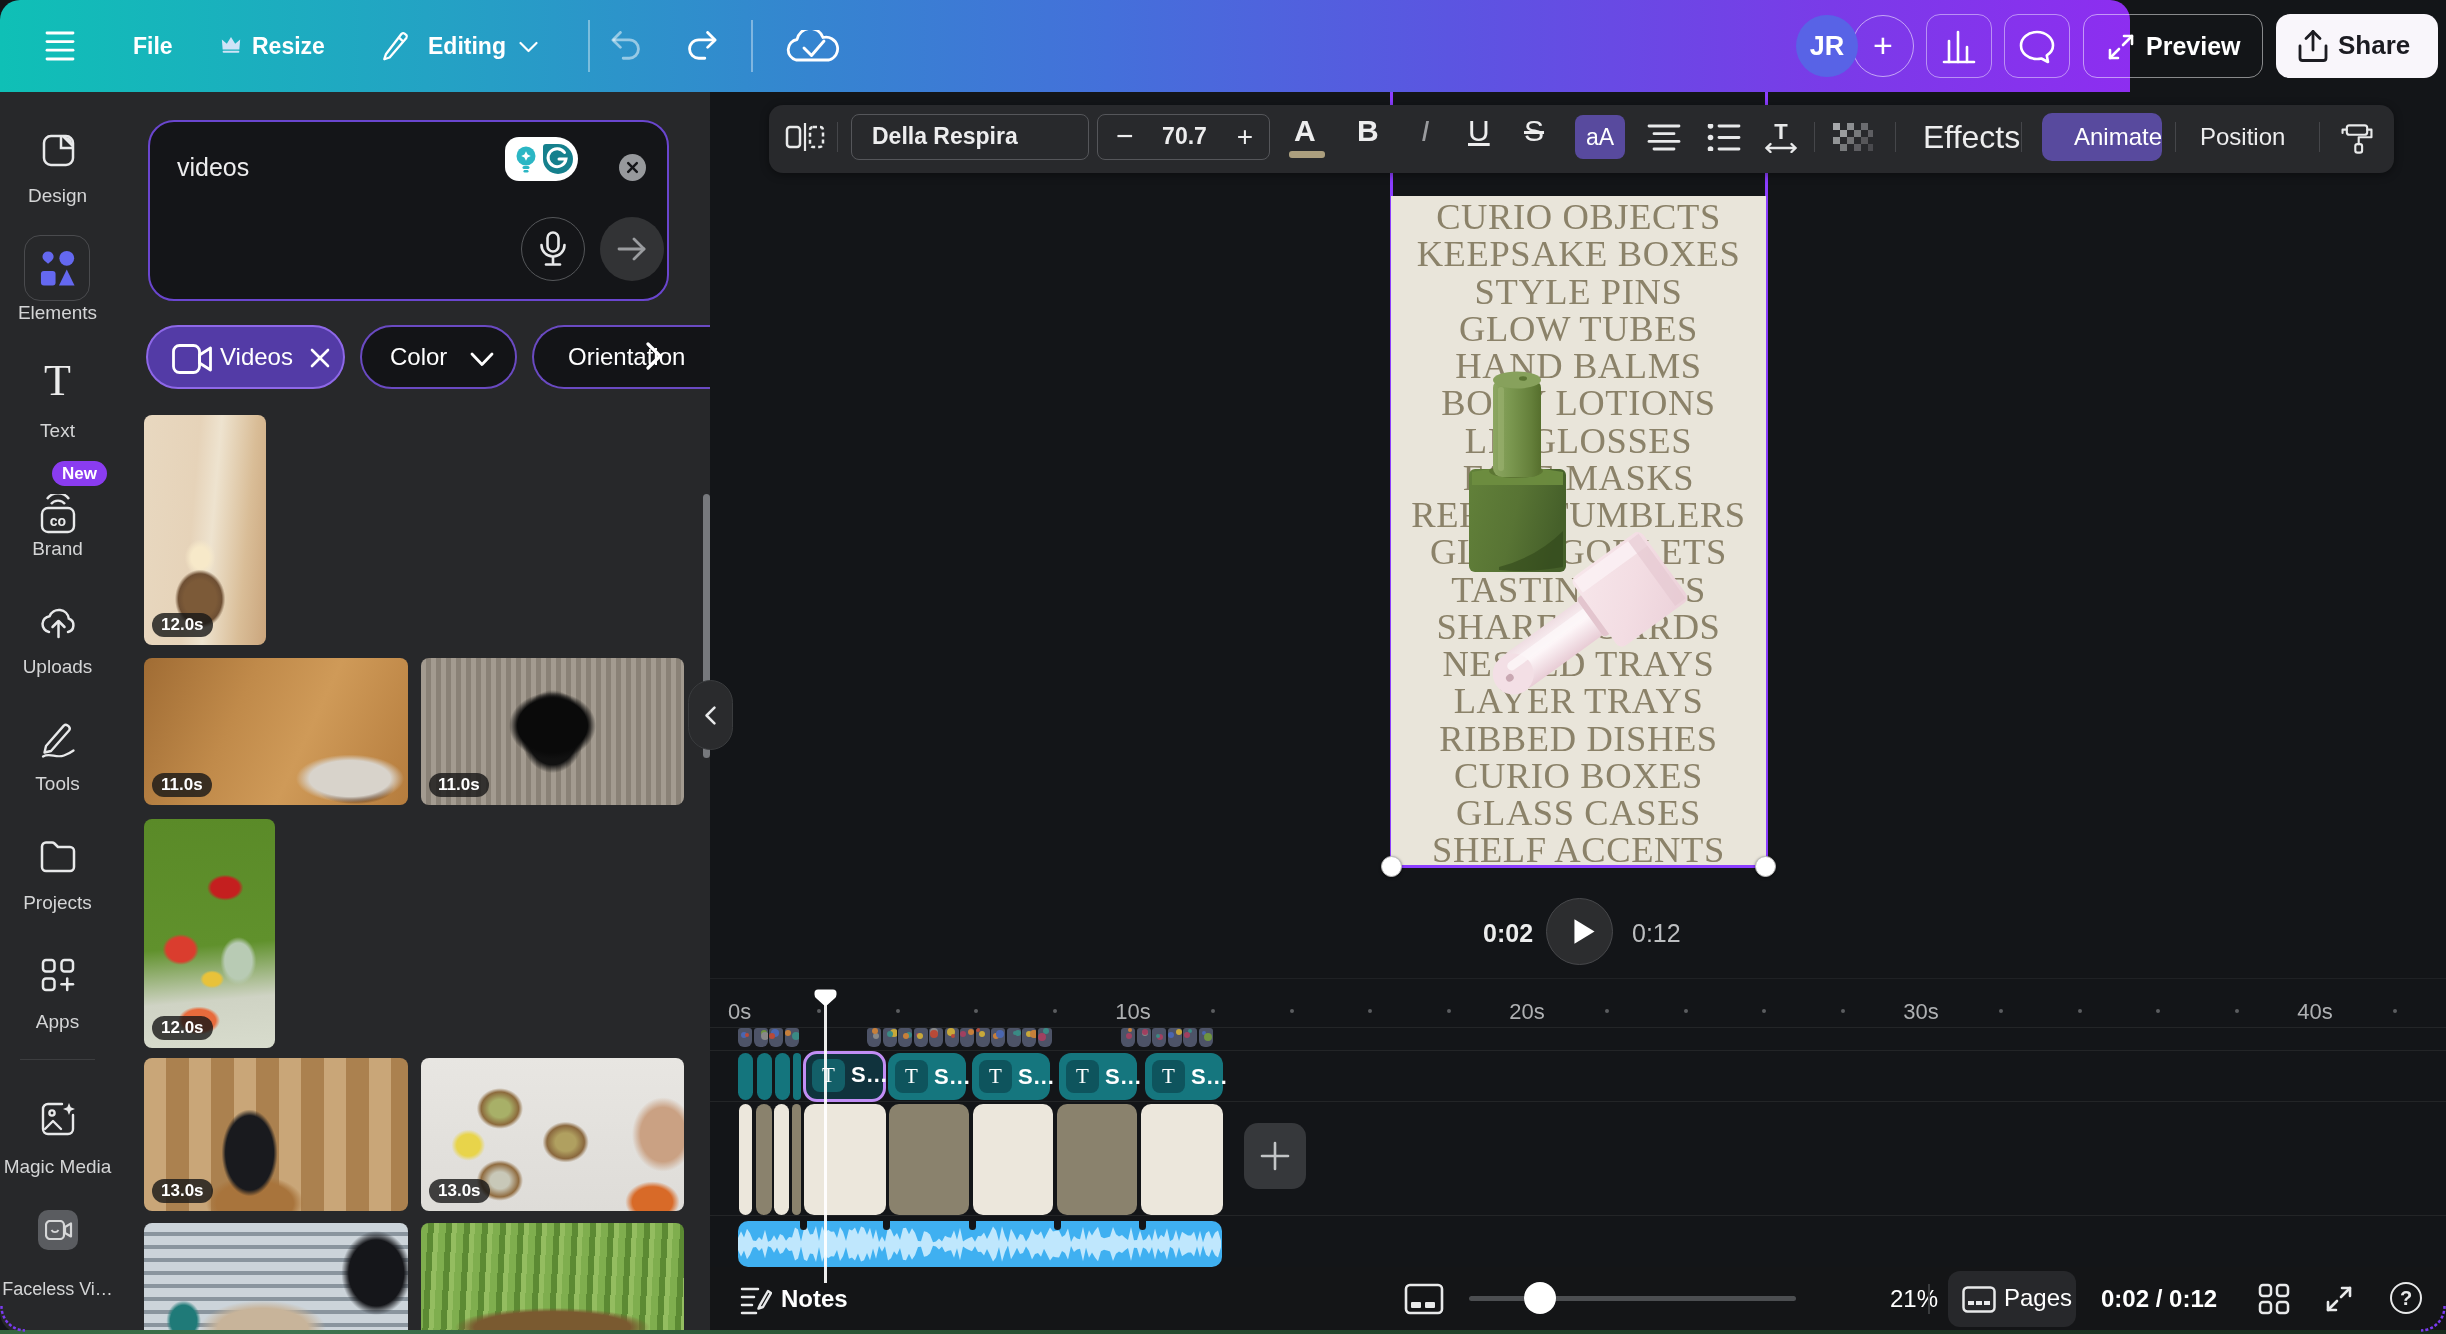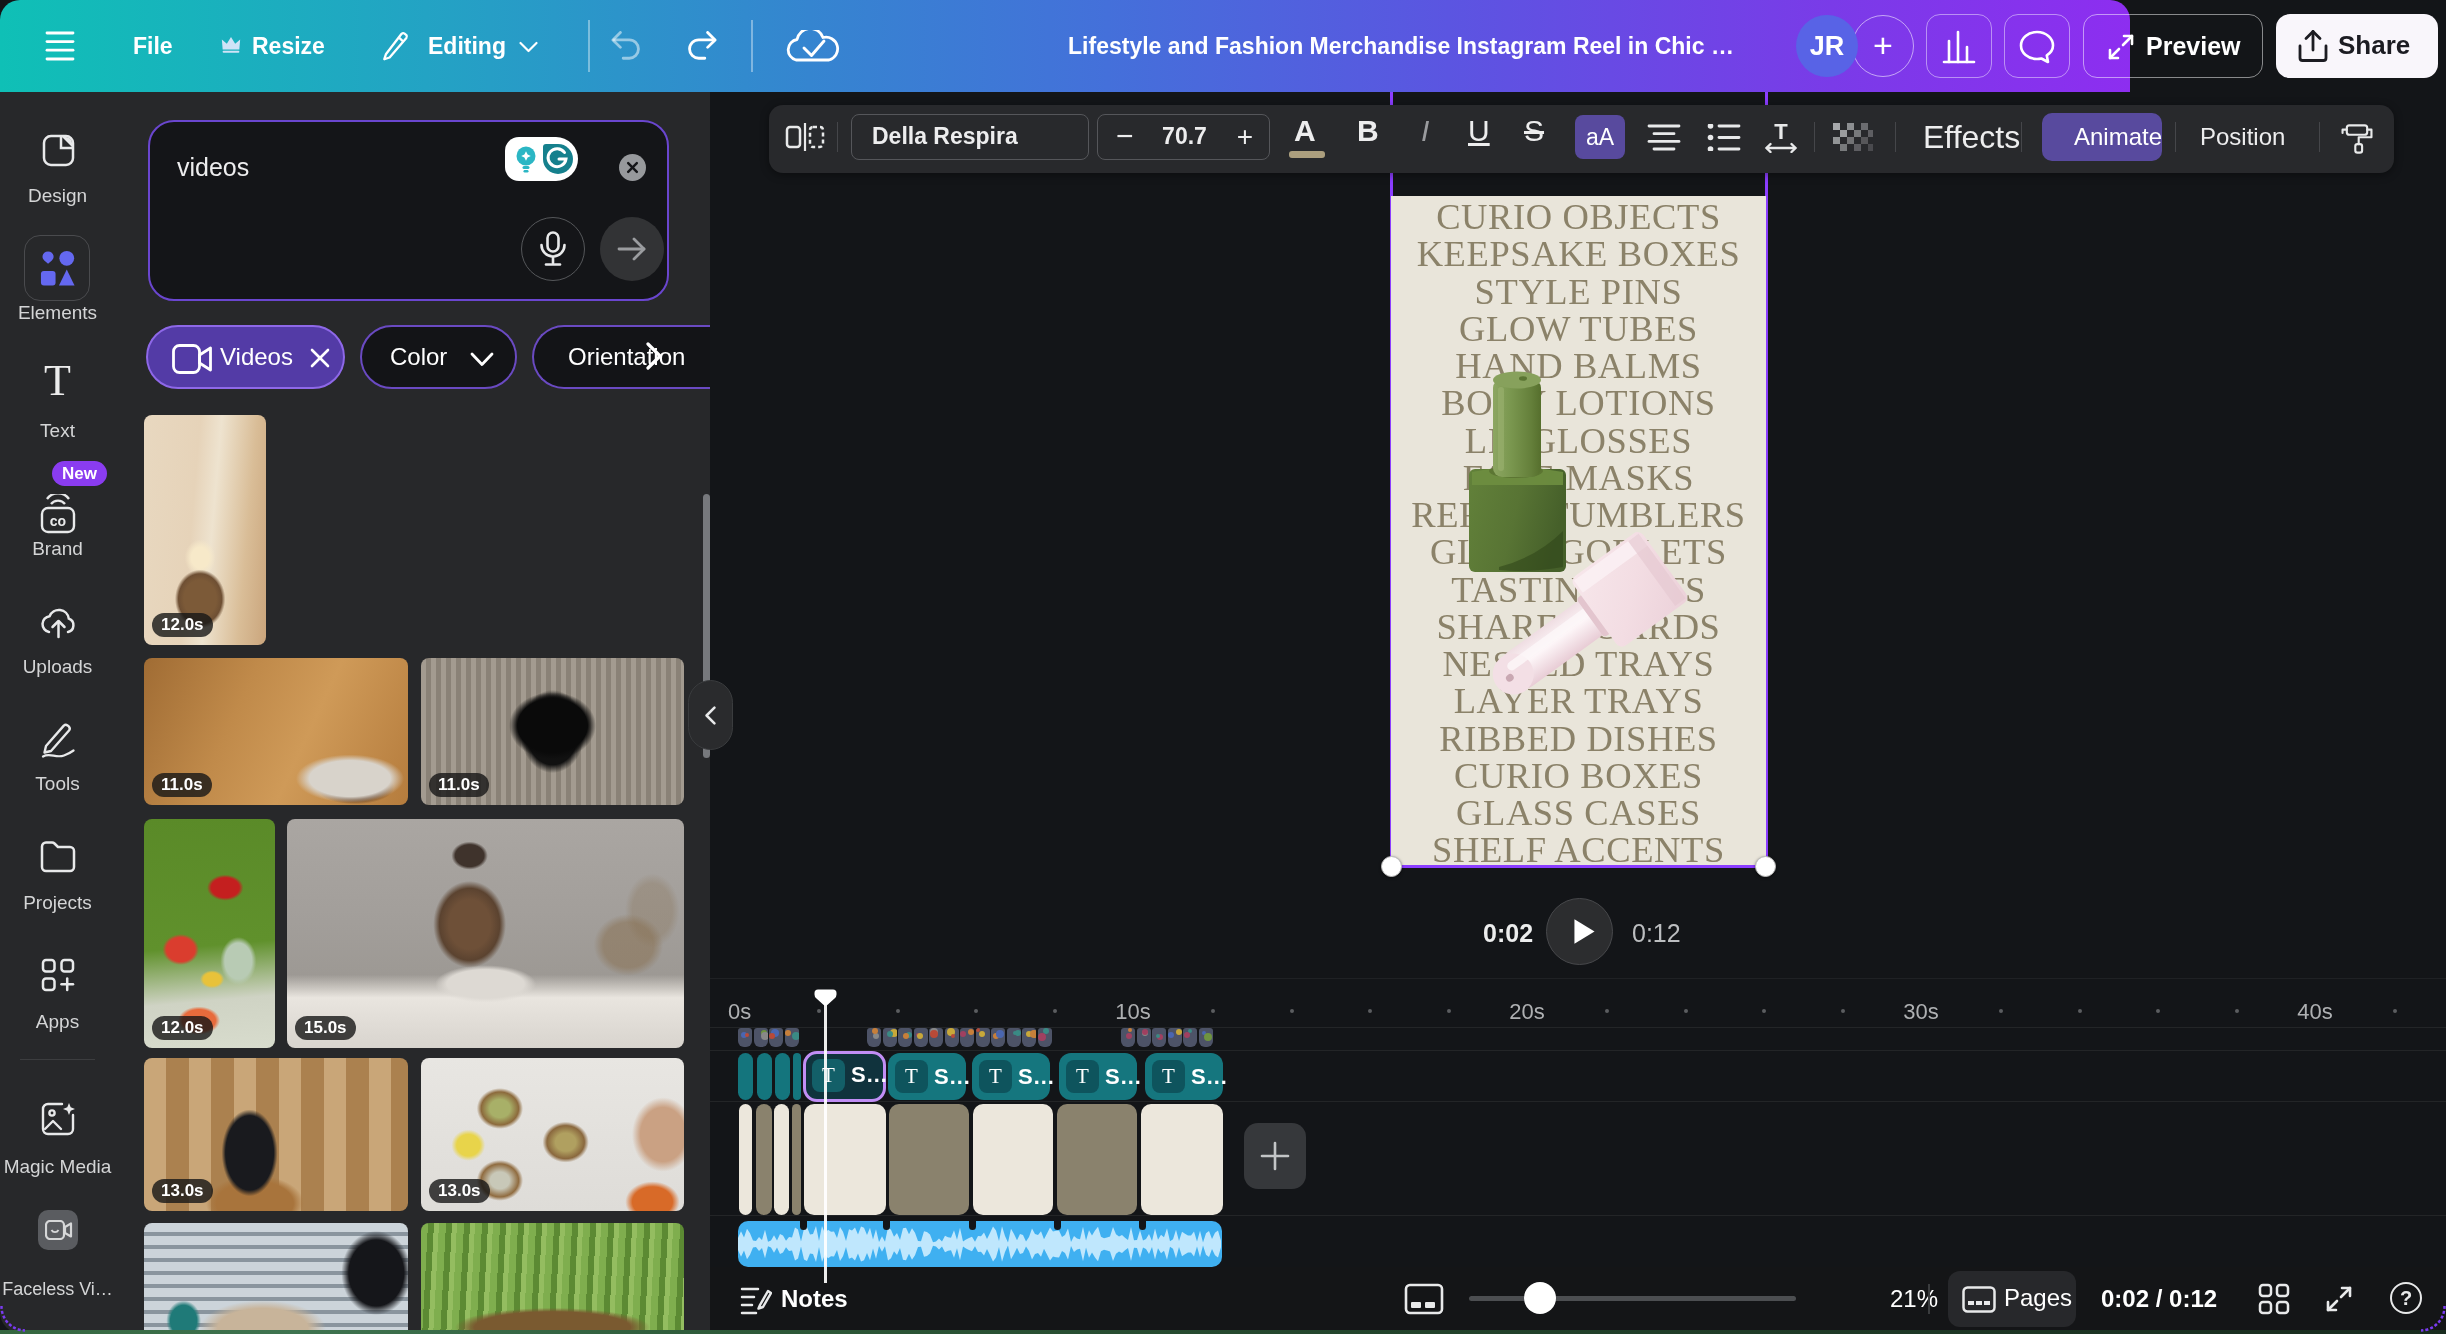"Lifestyle and Fashion Merchandise" div.abs { html: <div>Lifestyle and Fashion Merchandise Instagram Reel in Chic …</div> -> none }
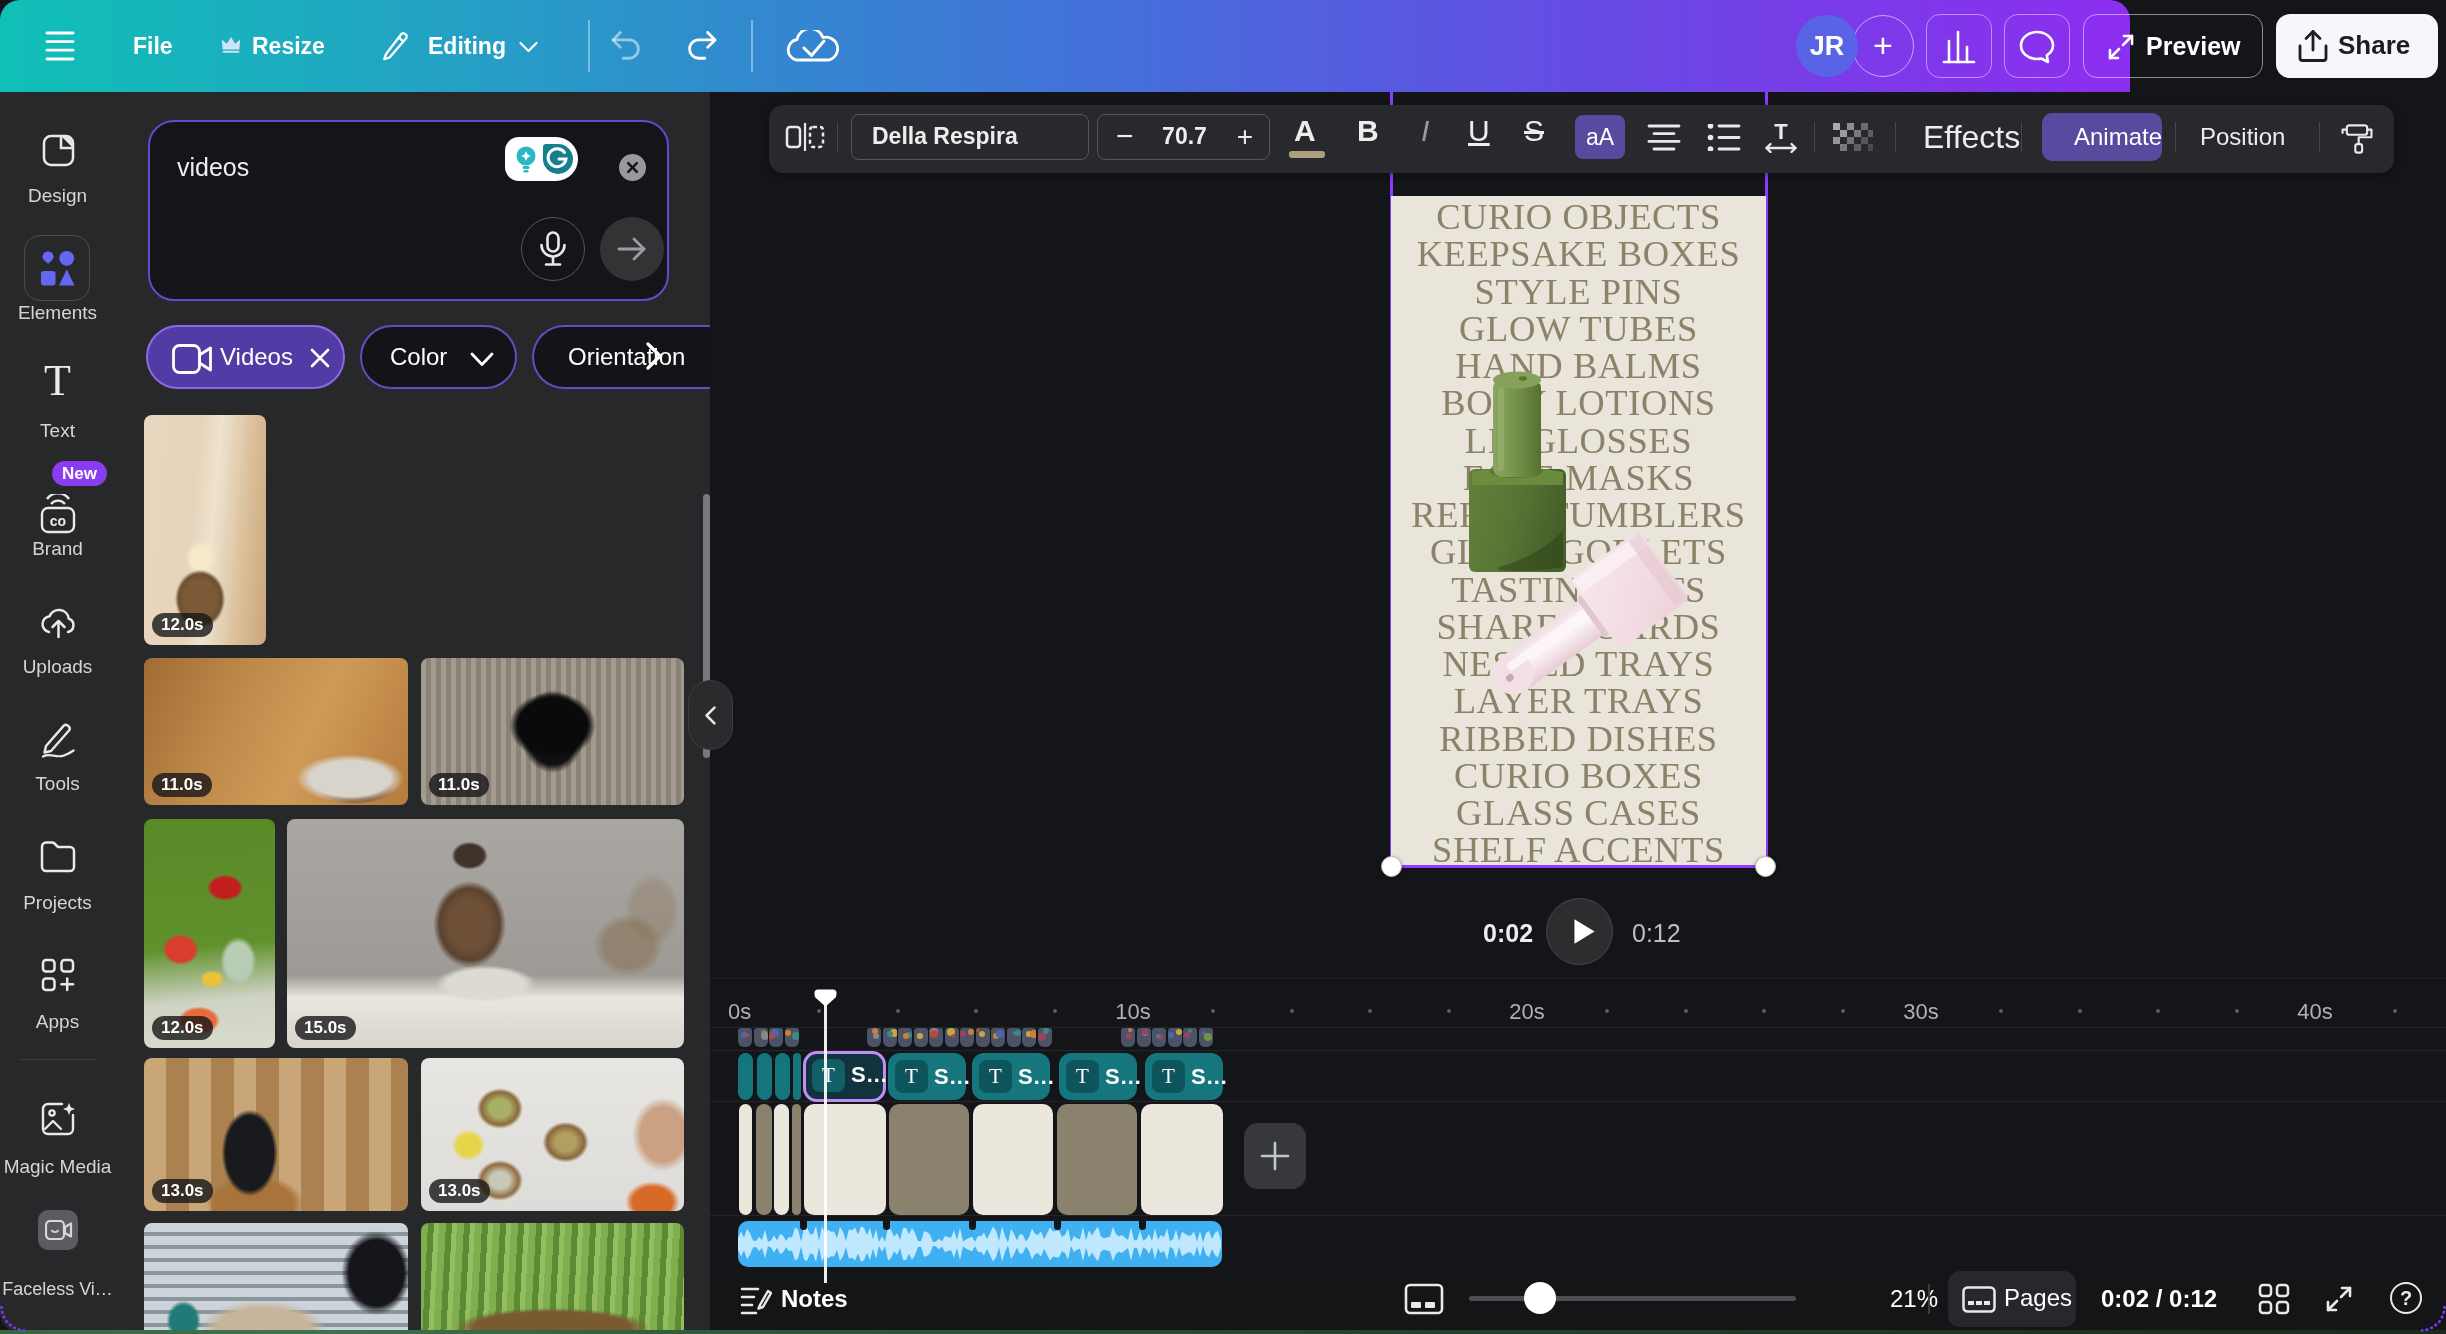"15.0s" div.thumb { html: <div> <div>15.0s</div> </div> -> none }
